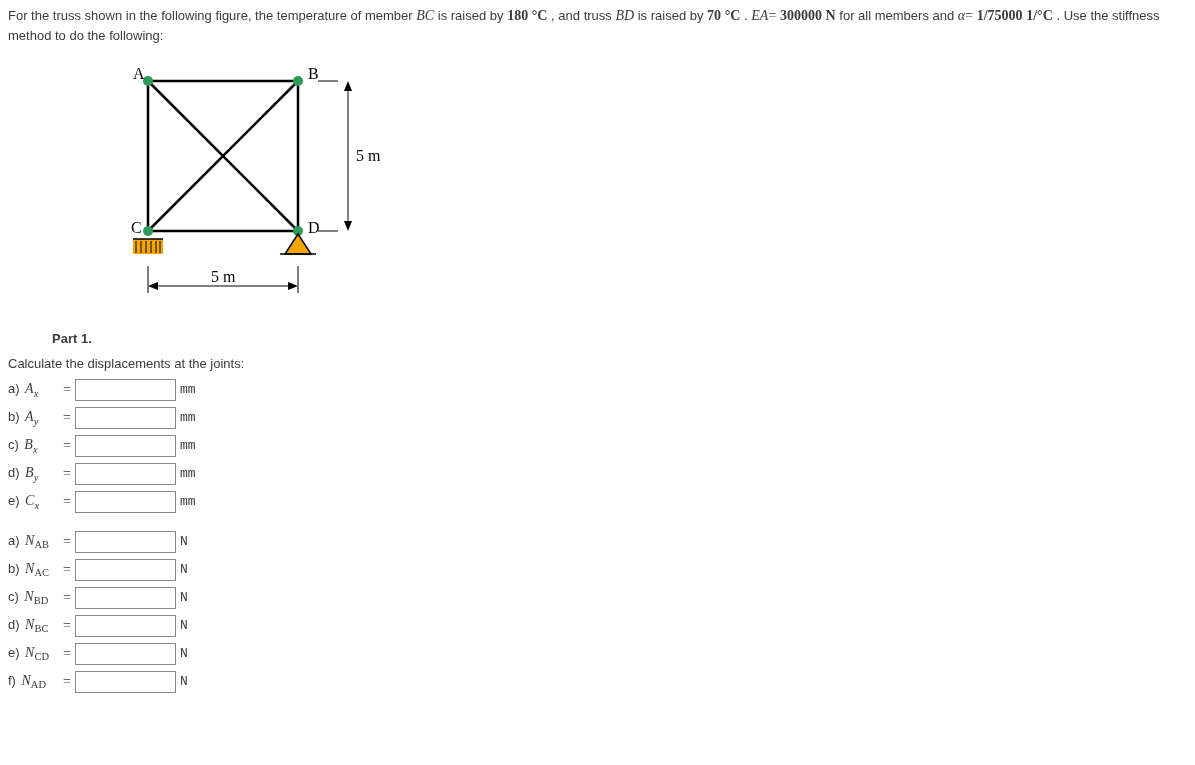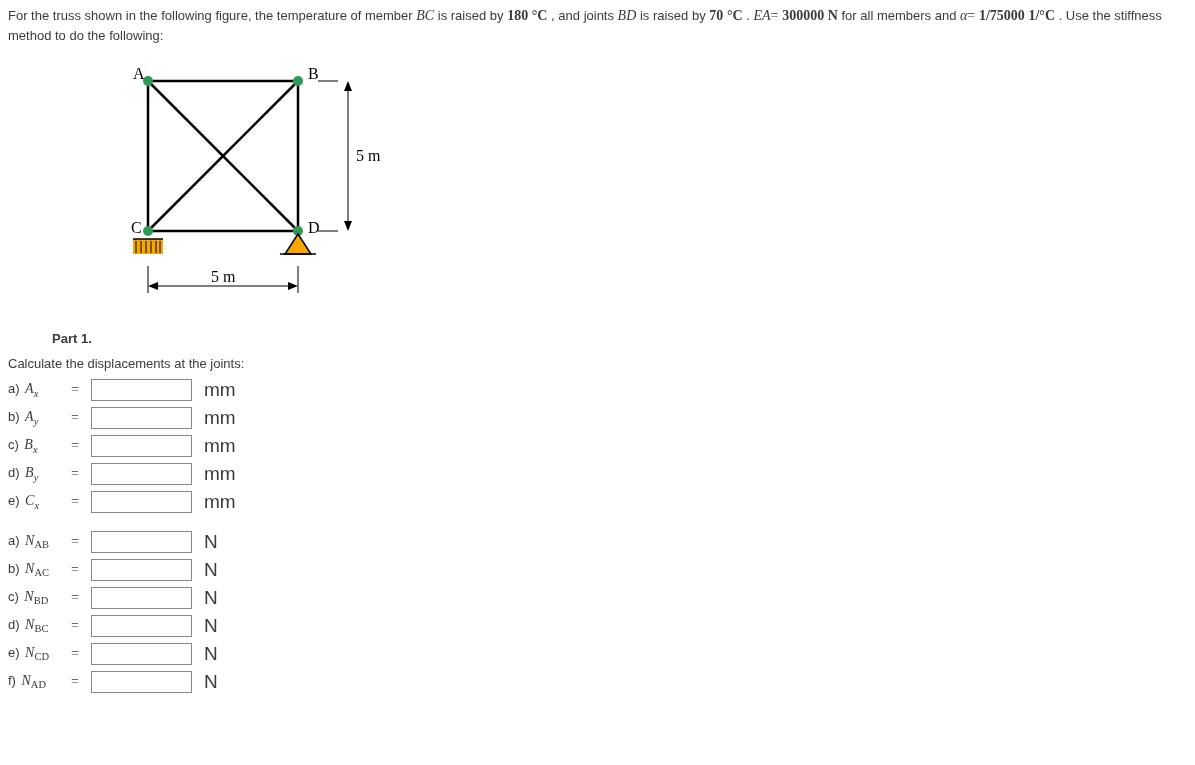", and joints" span { text: joints -> truss }
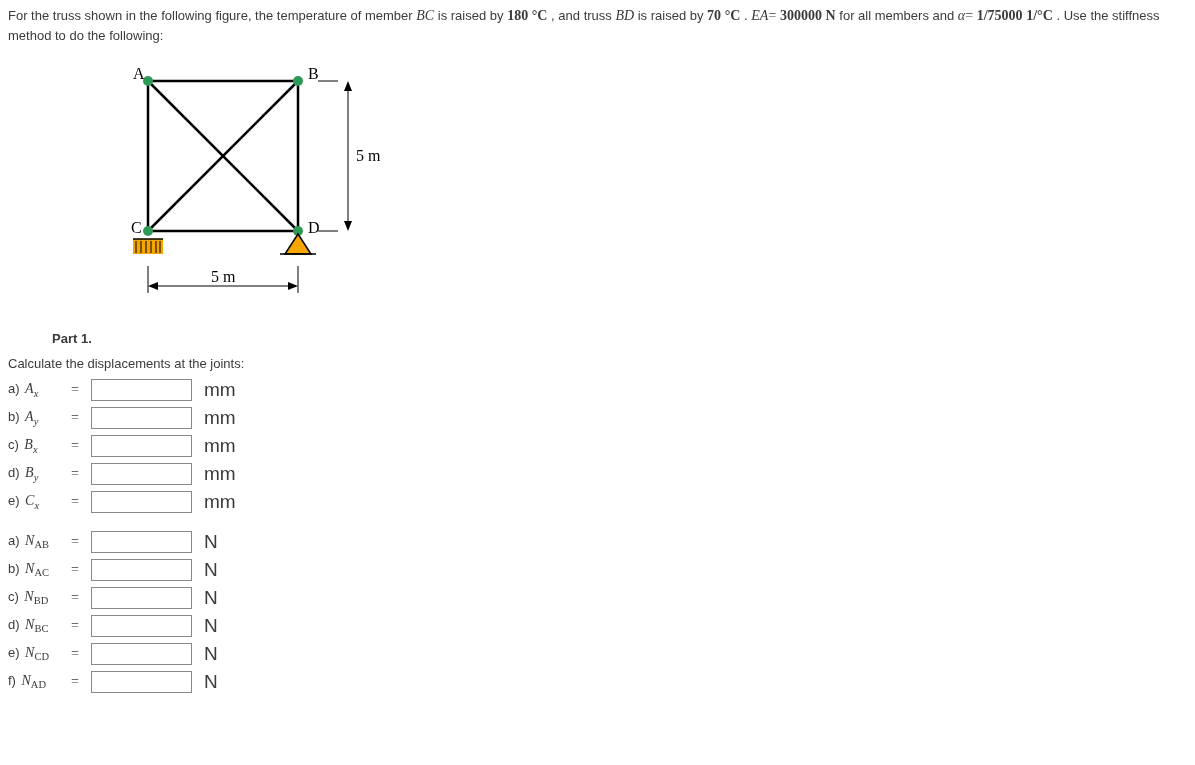"a) Ax" .answer-row { gap: 8px -> none }
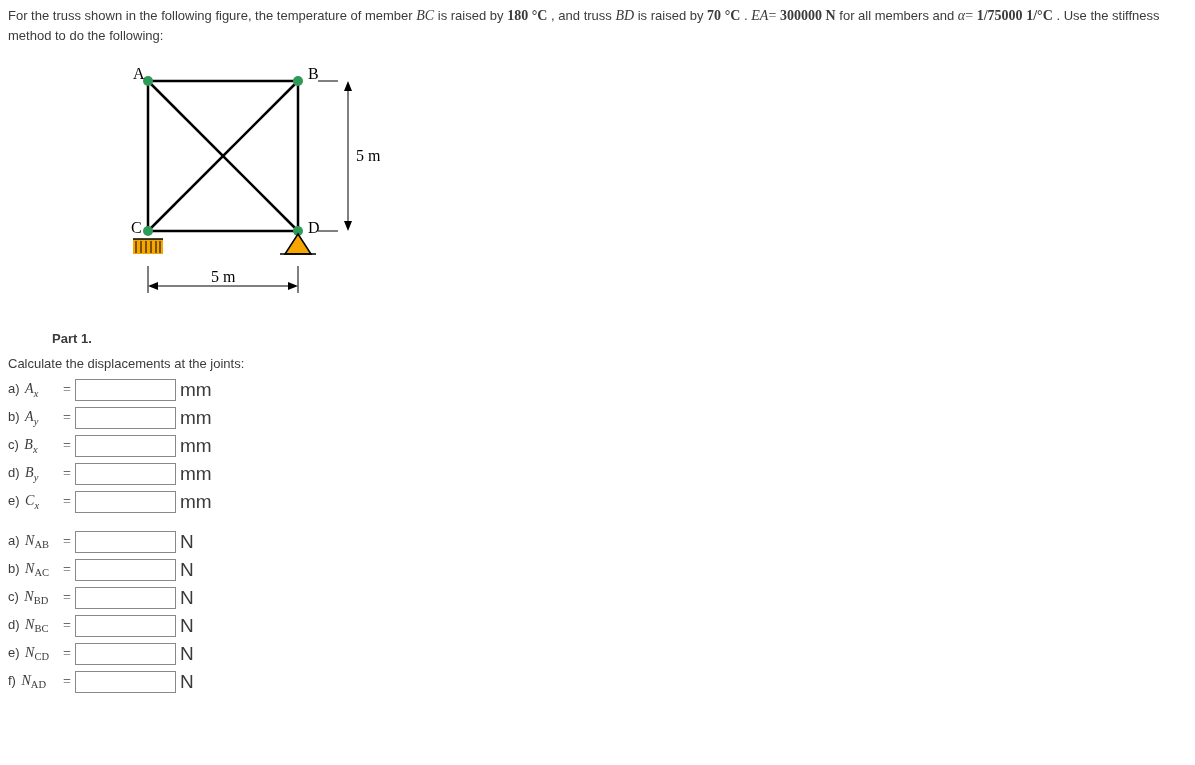"mm" .unit { font-family: Liberation Sans, sans-serif -> Liberation Mono, monospace; font-size: 19px -> 13px }
